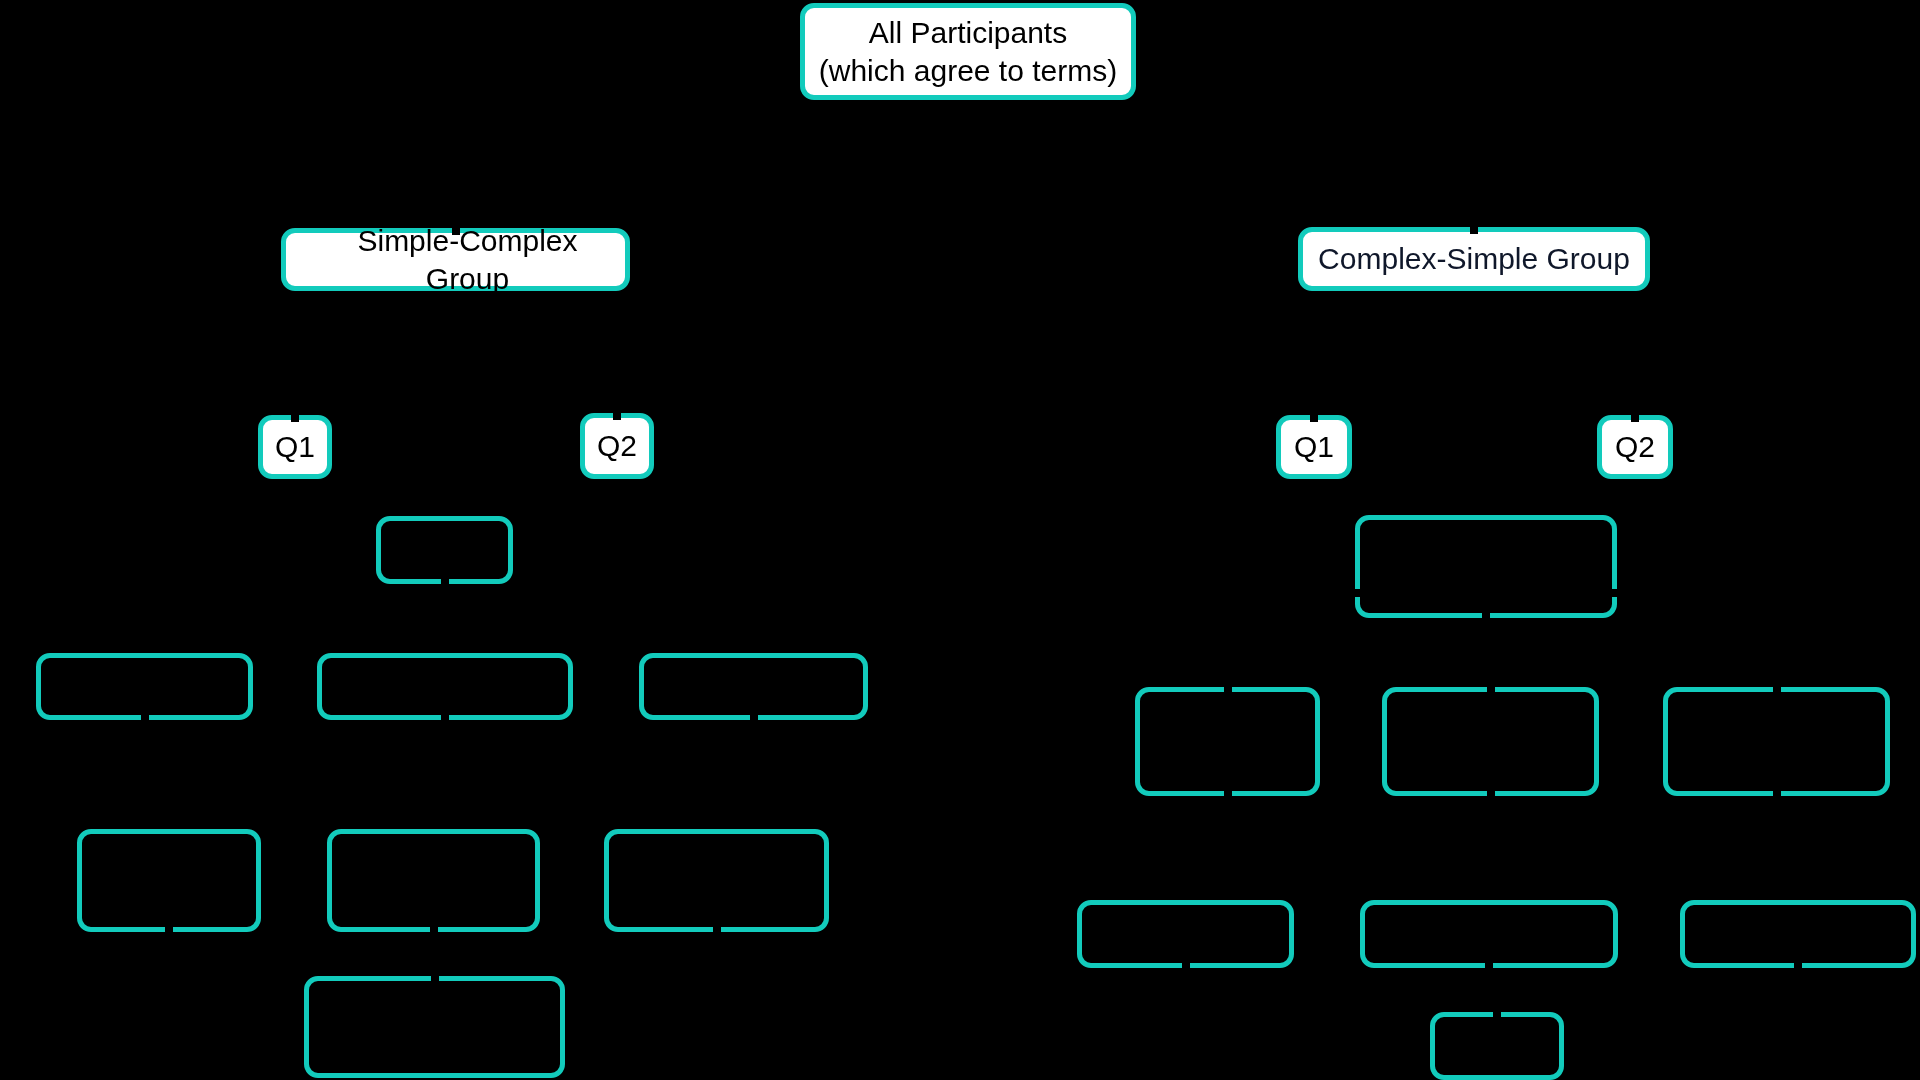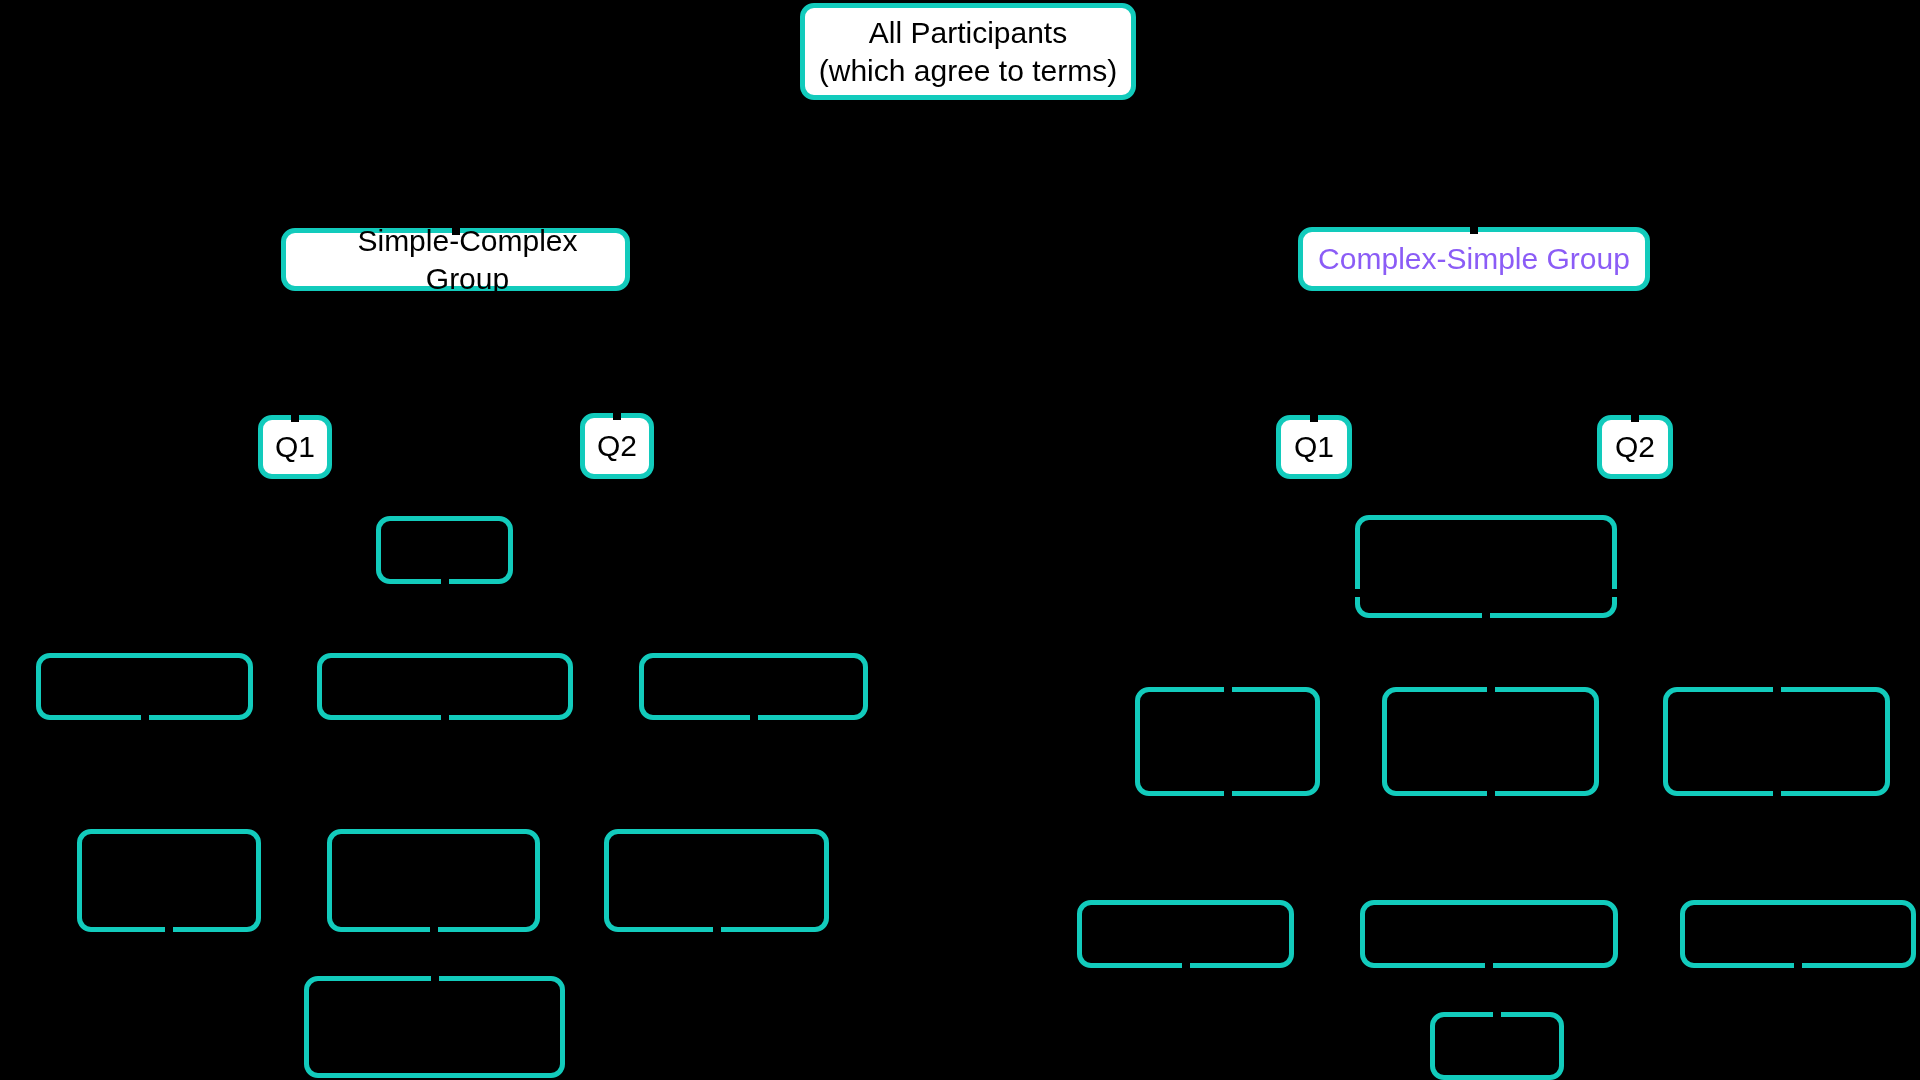"Complex-Simple Group" div.node { color: #8b5cf6 -> #0f172a }
